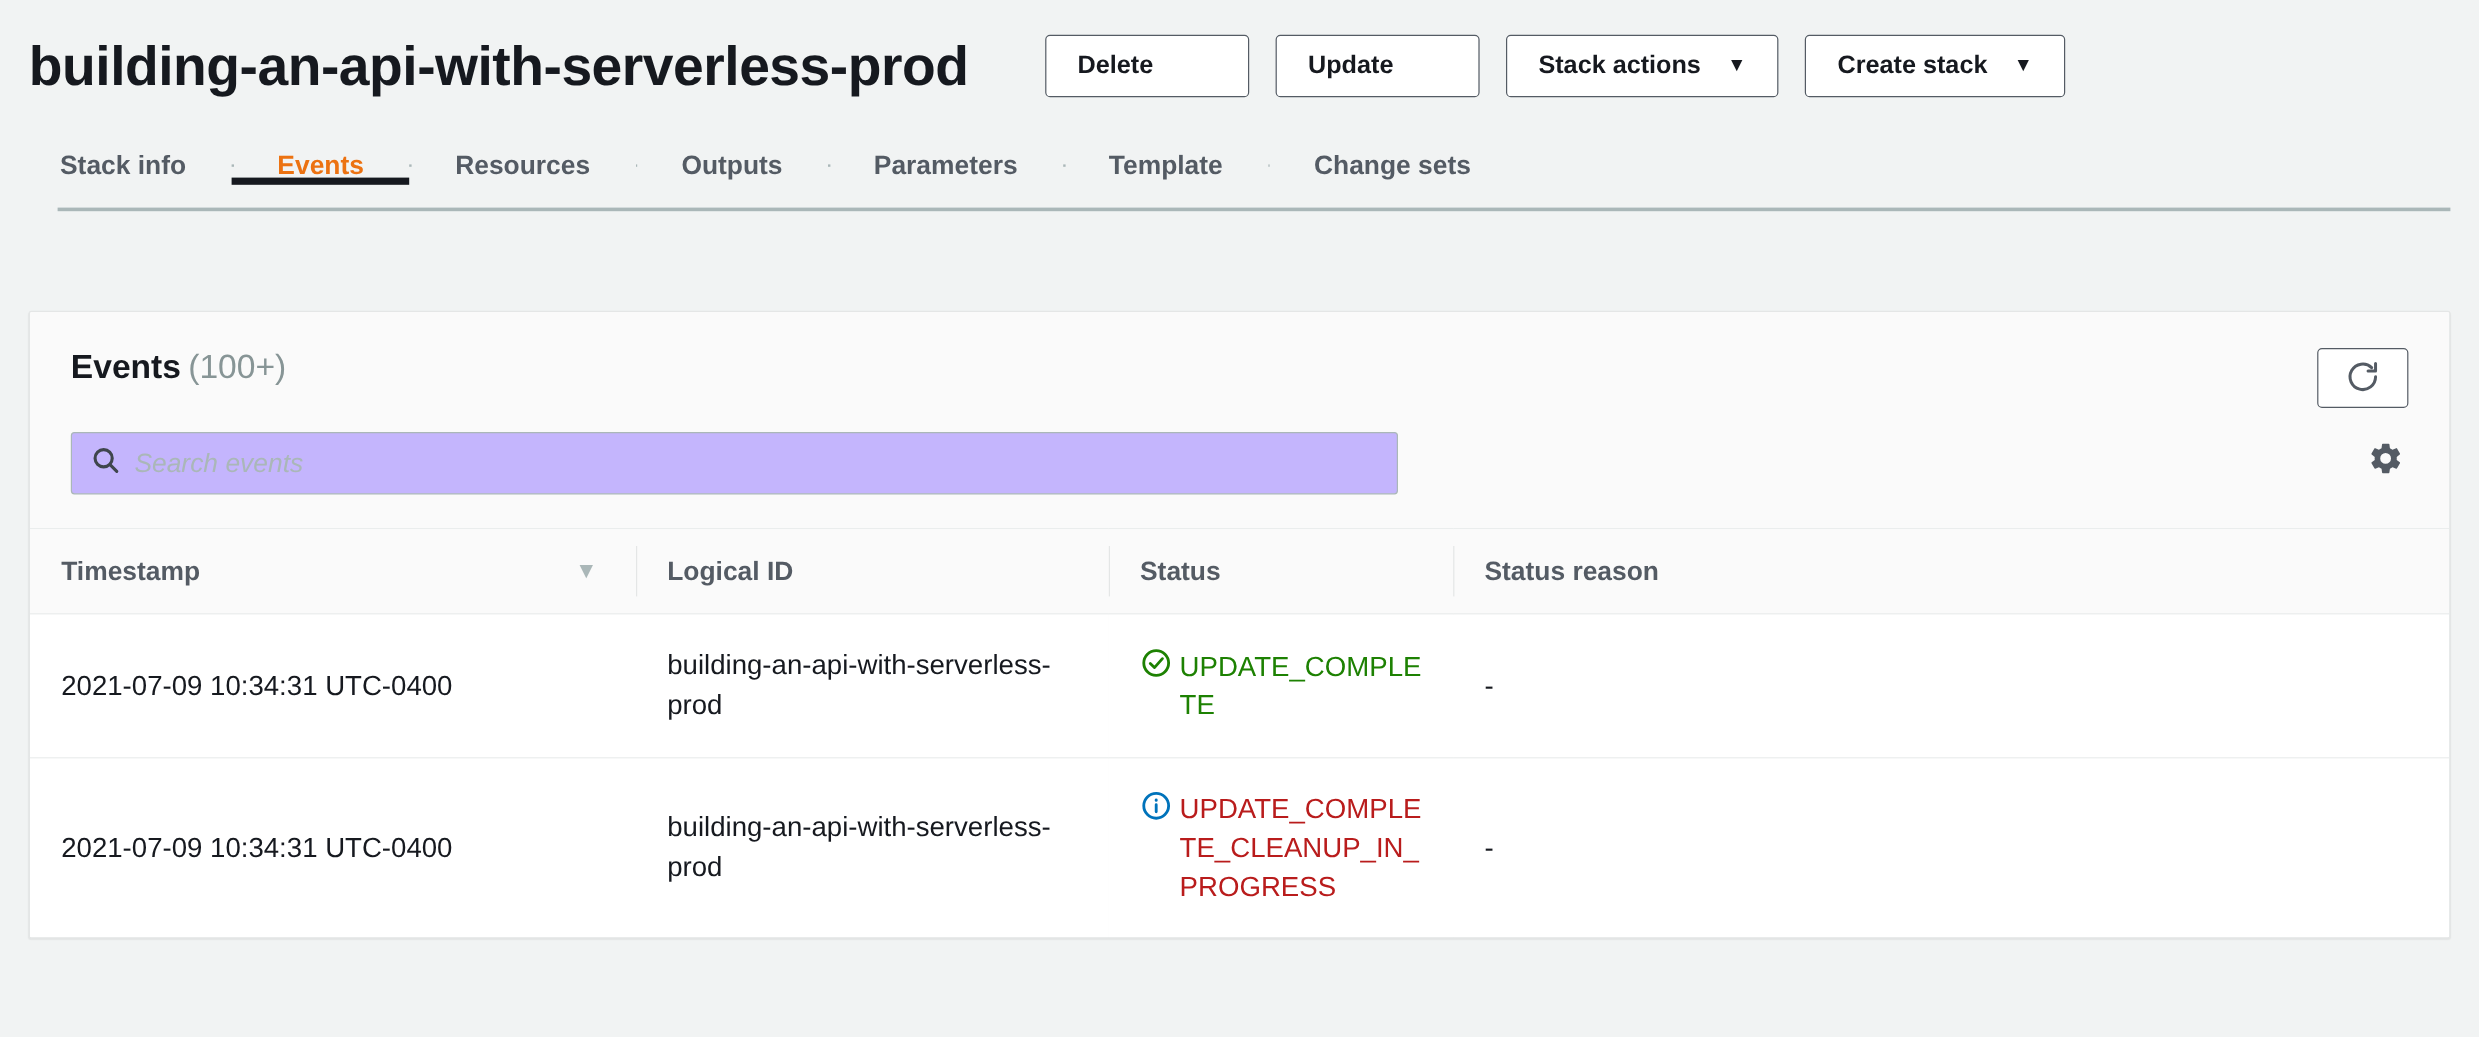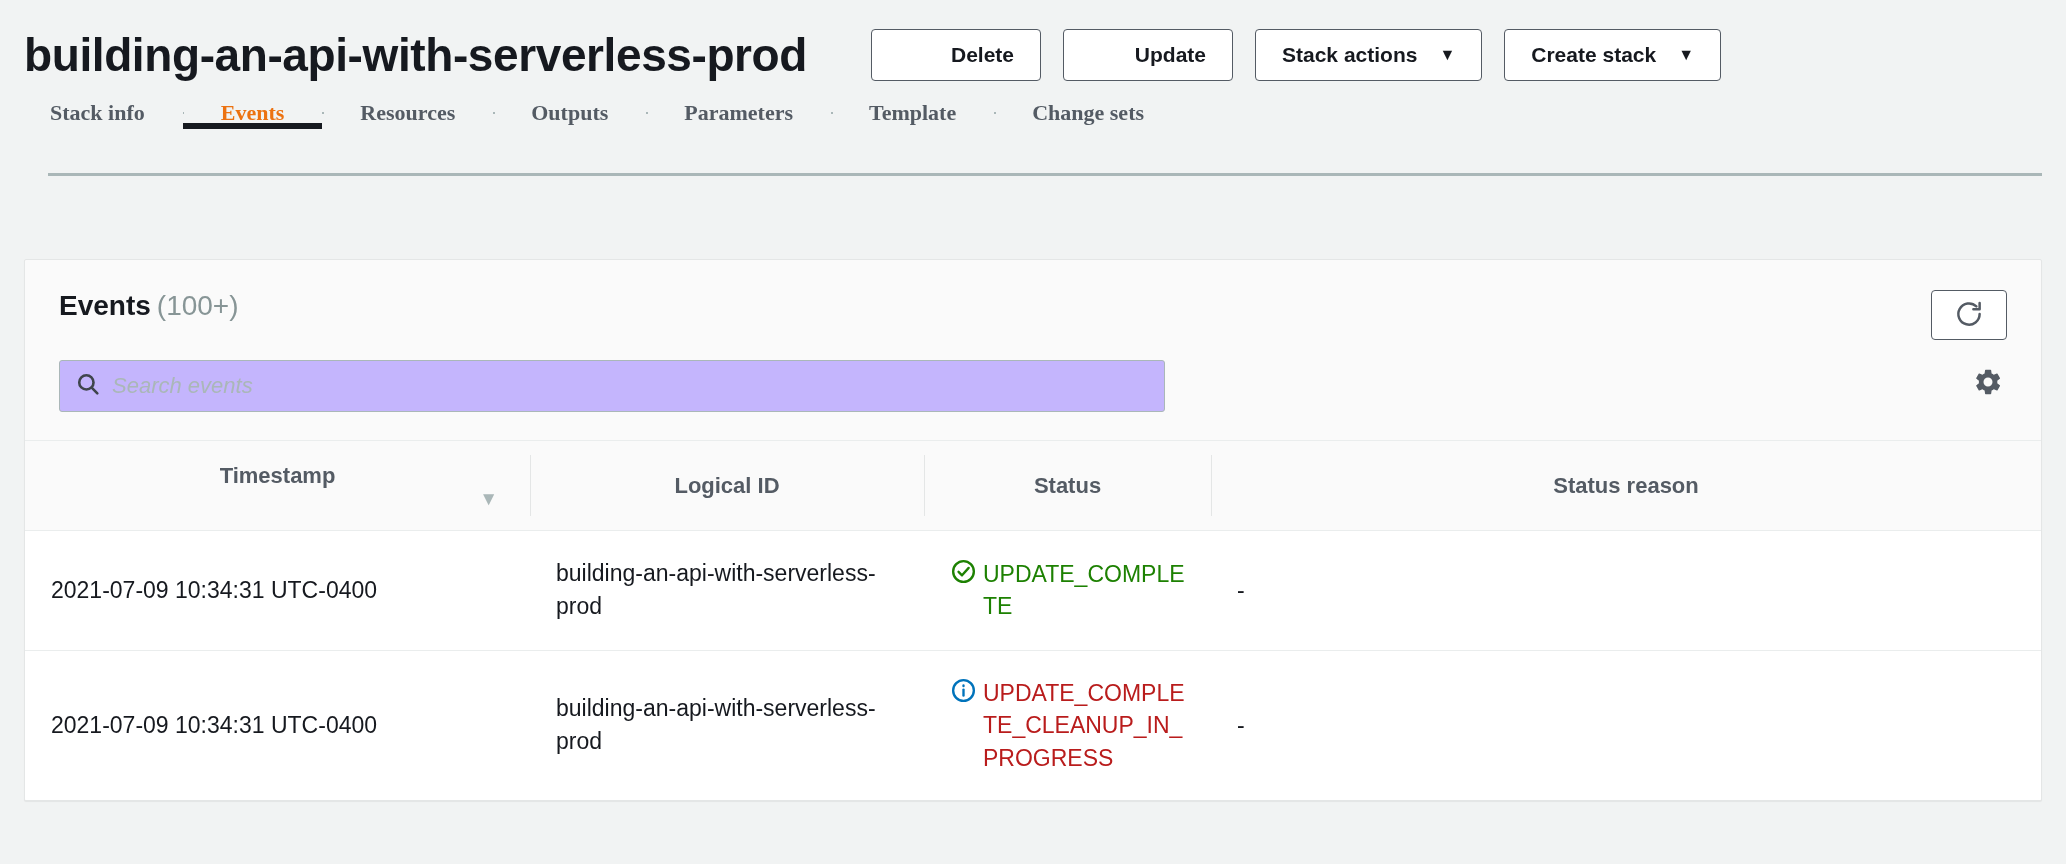"Delete" .btn { justify-content: flex-end -> flex-start }
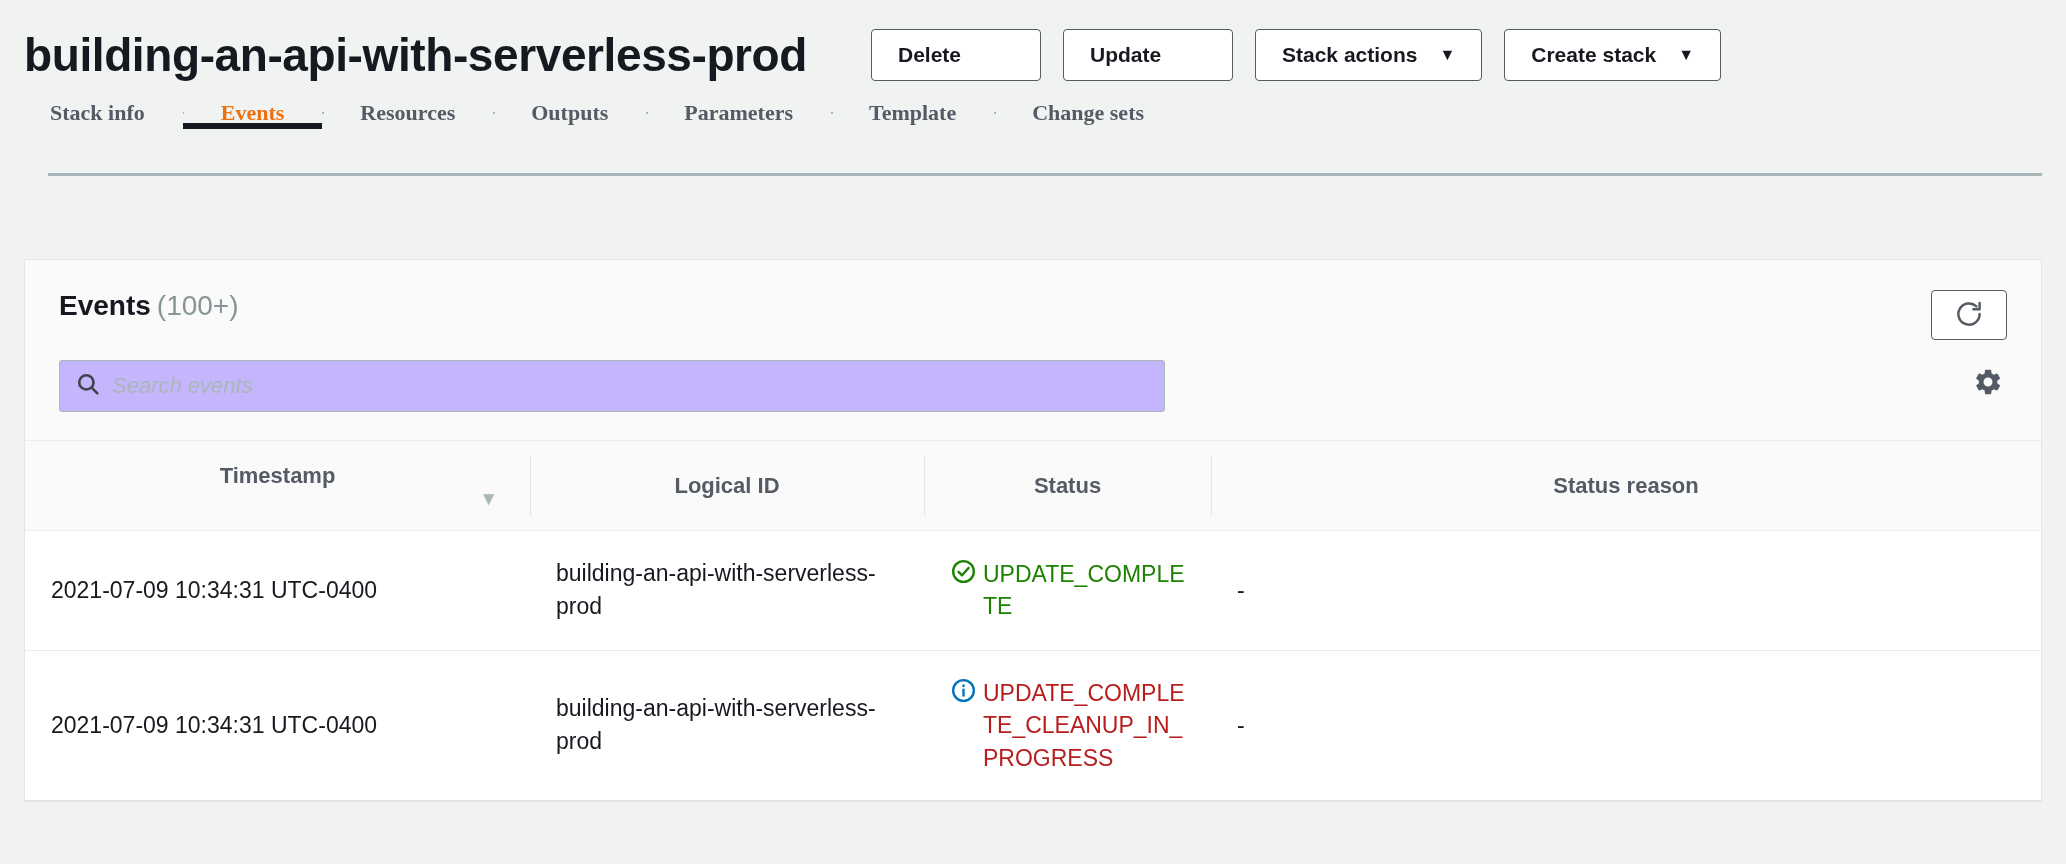"Stack info" .tabs { align-items: flex-start -> center; font-family: Liberation Serif, serif -> none }
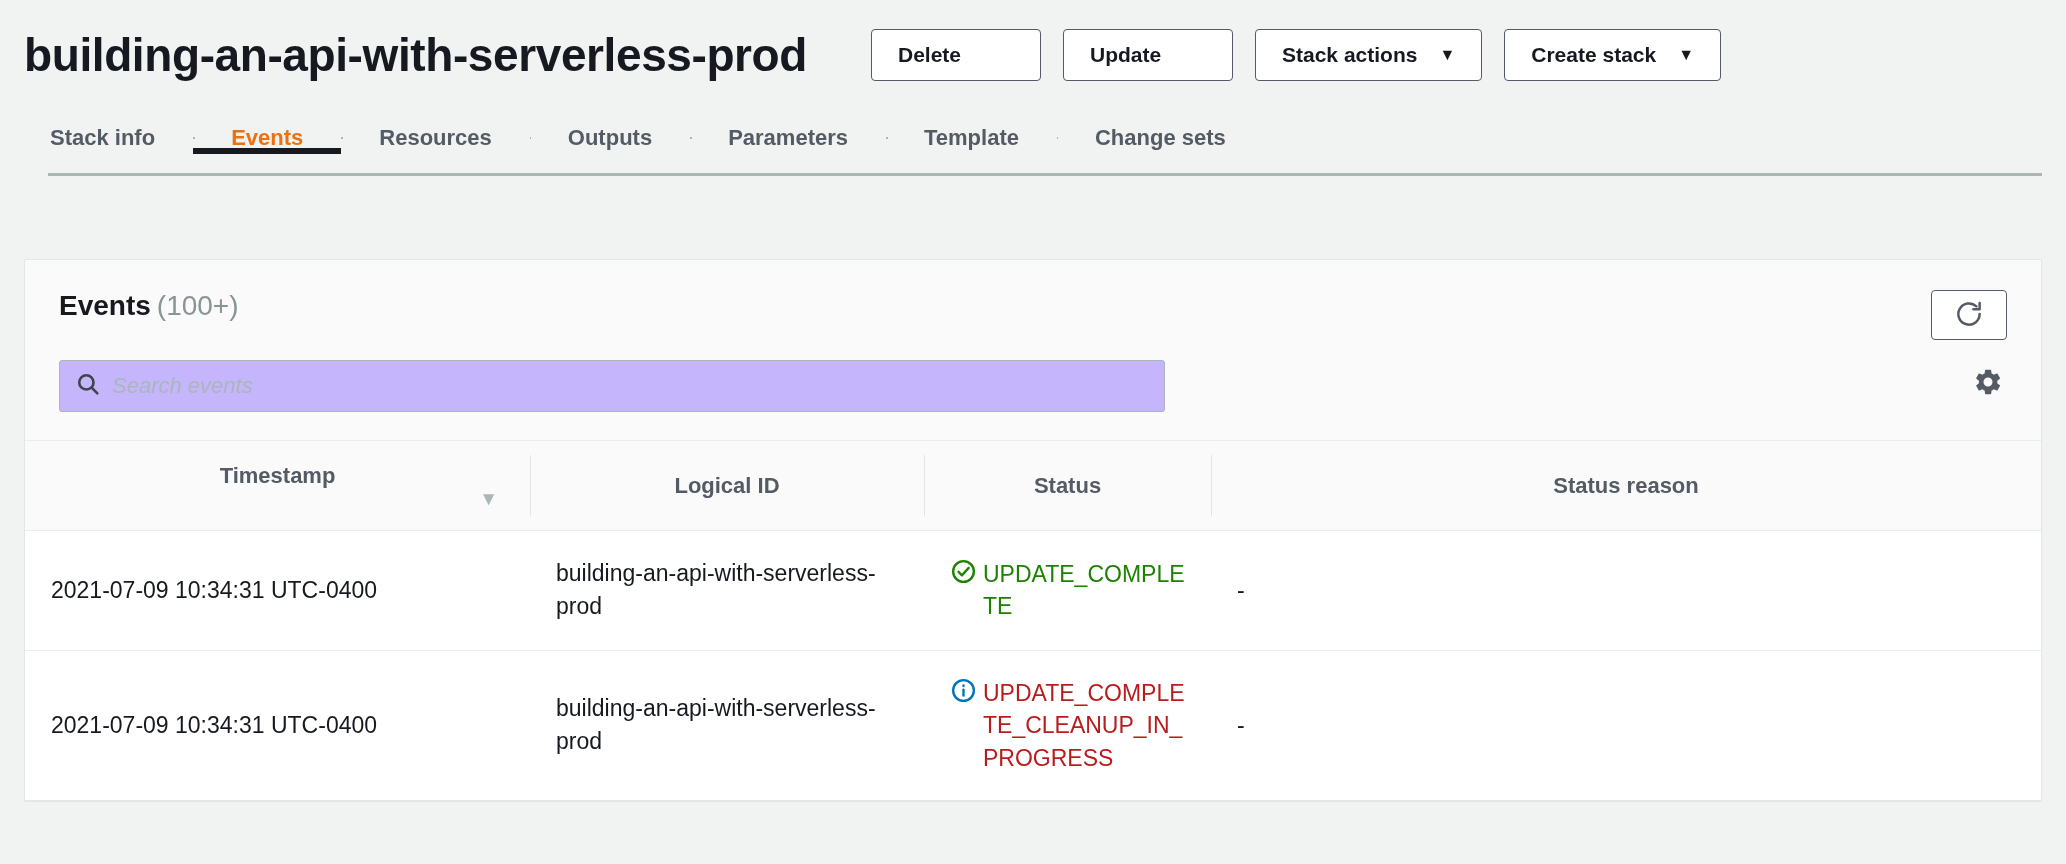"Timestamp" .th-inner { flex-direction: column -> none }
